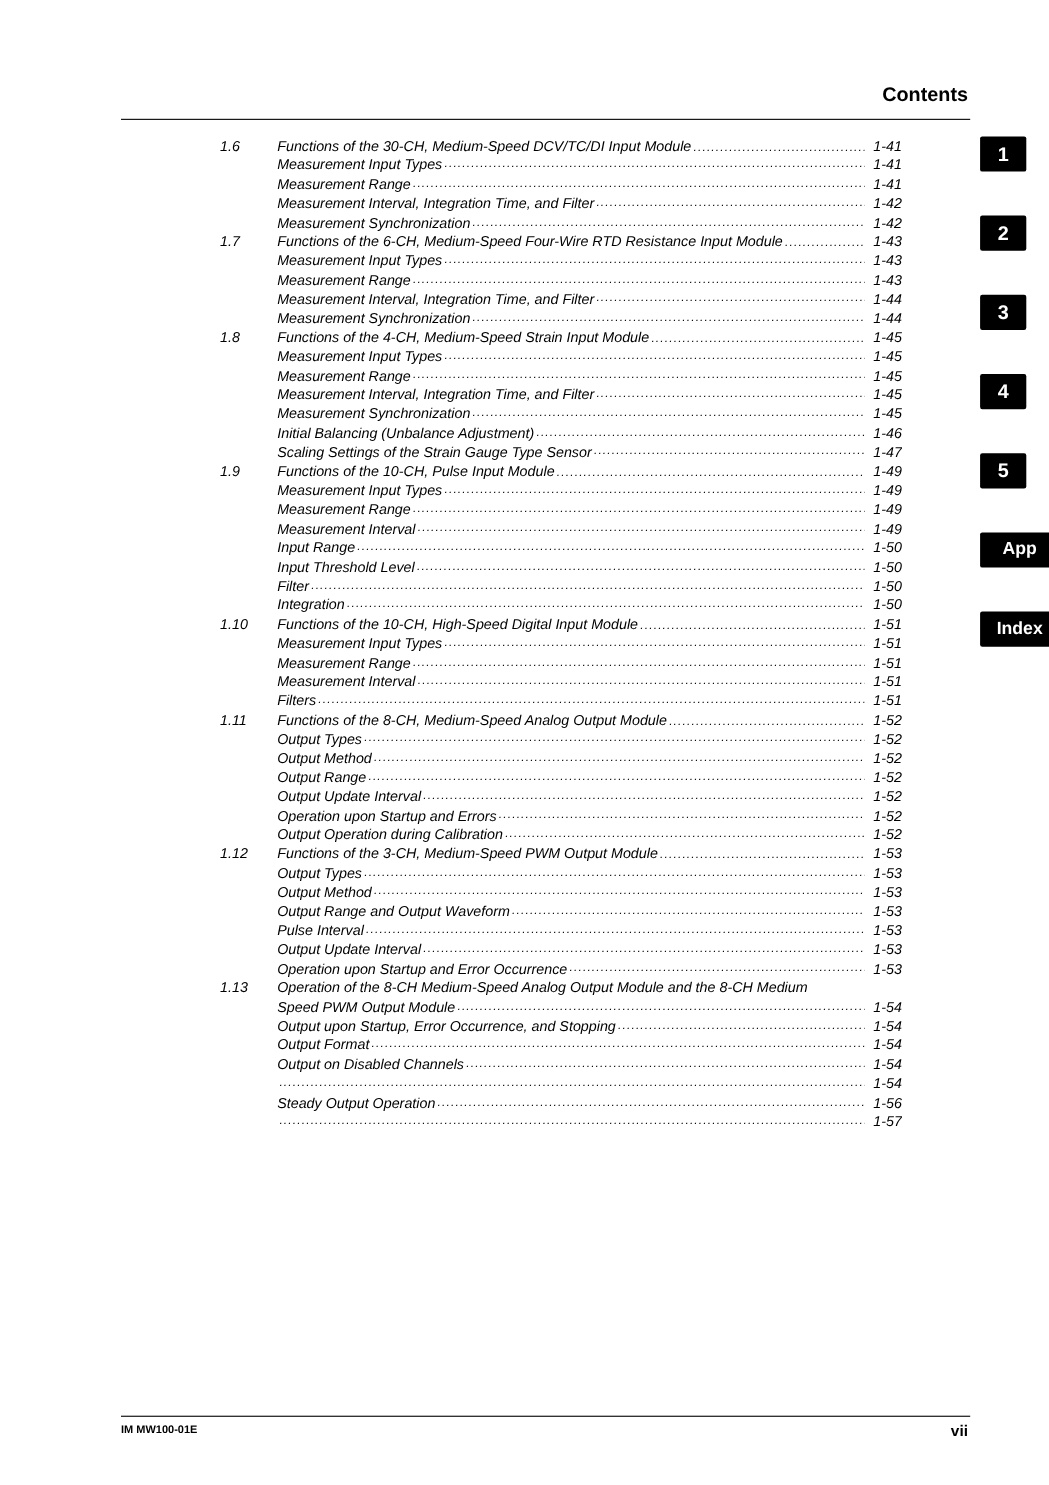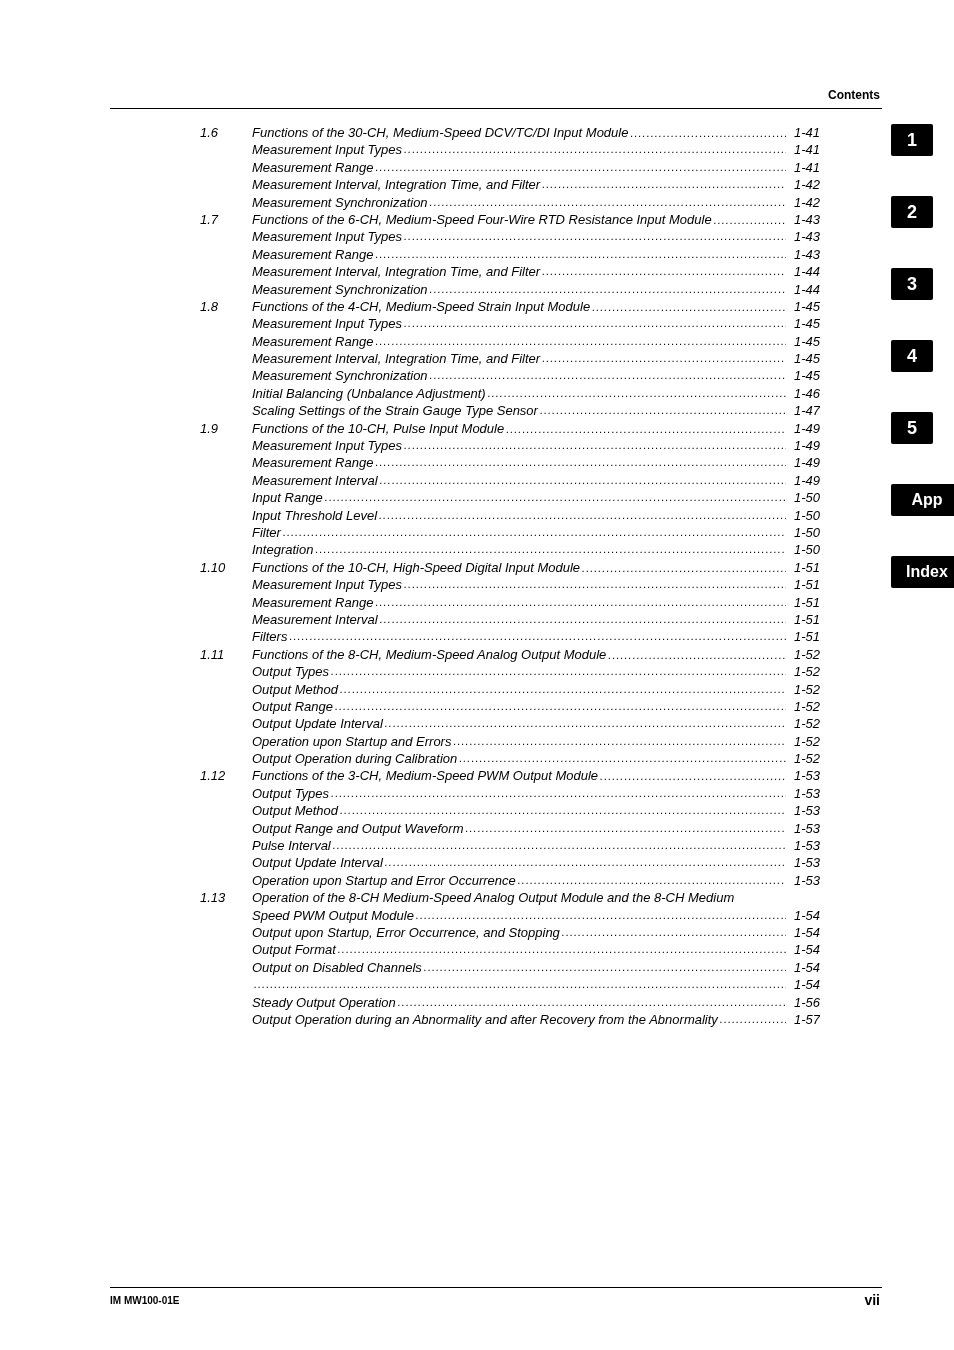"Contents" .header-label { font-size: 12px -> 18px; top: 88px -> 76px }
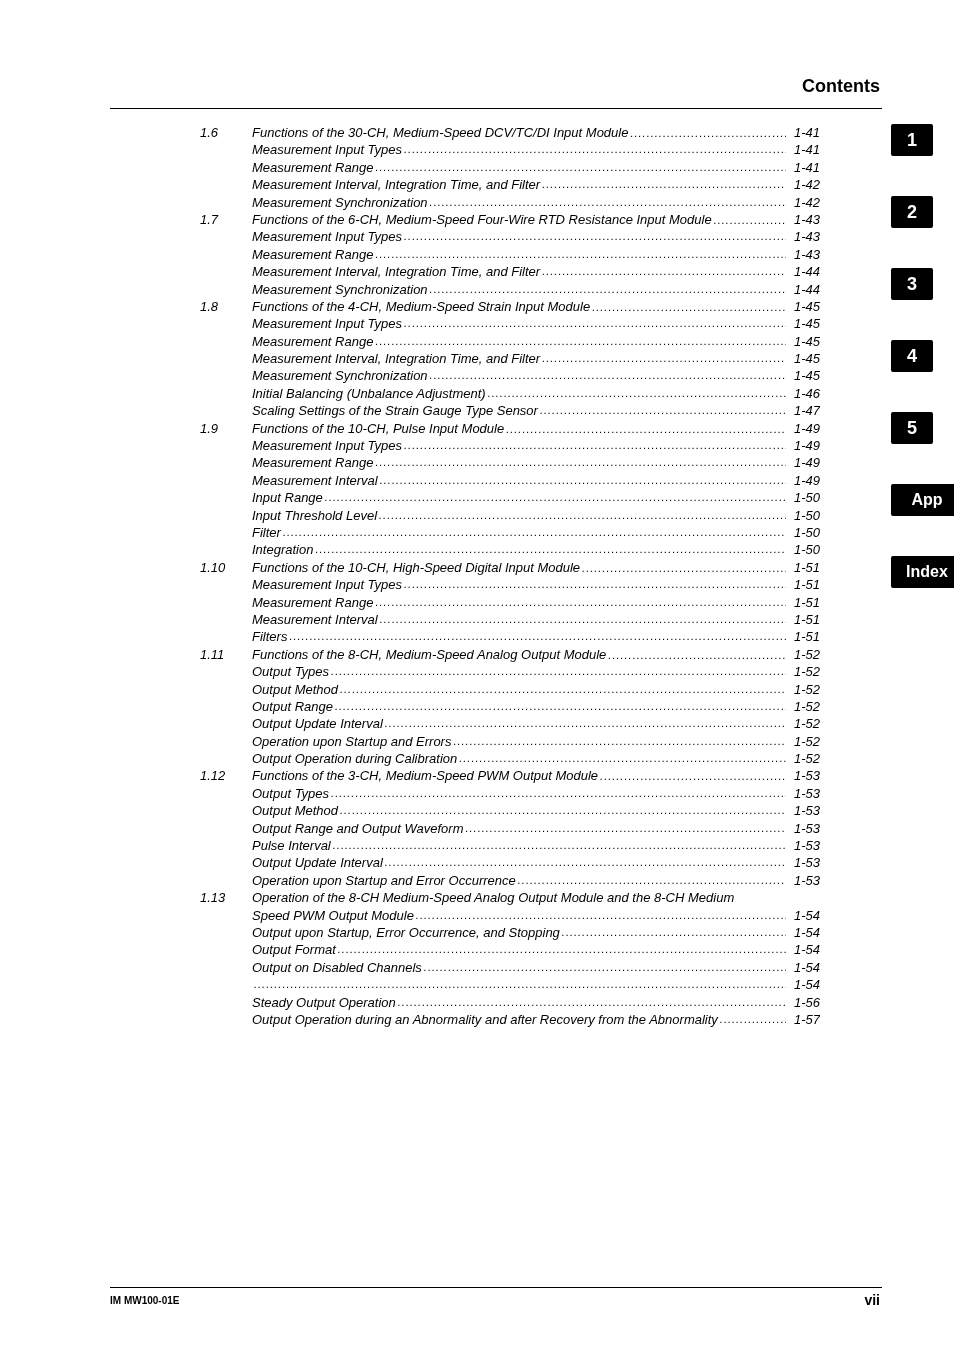"Output Operation during an Abnormality" span.title-text { html: <span>Output Operation during an Abnormality and after Recovery from the Abnormality</span> -> none }
